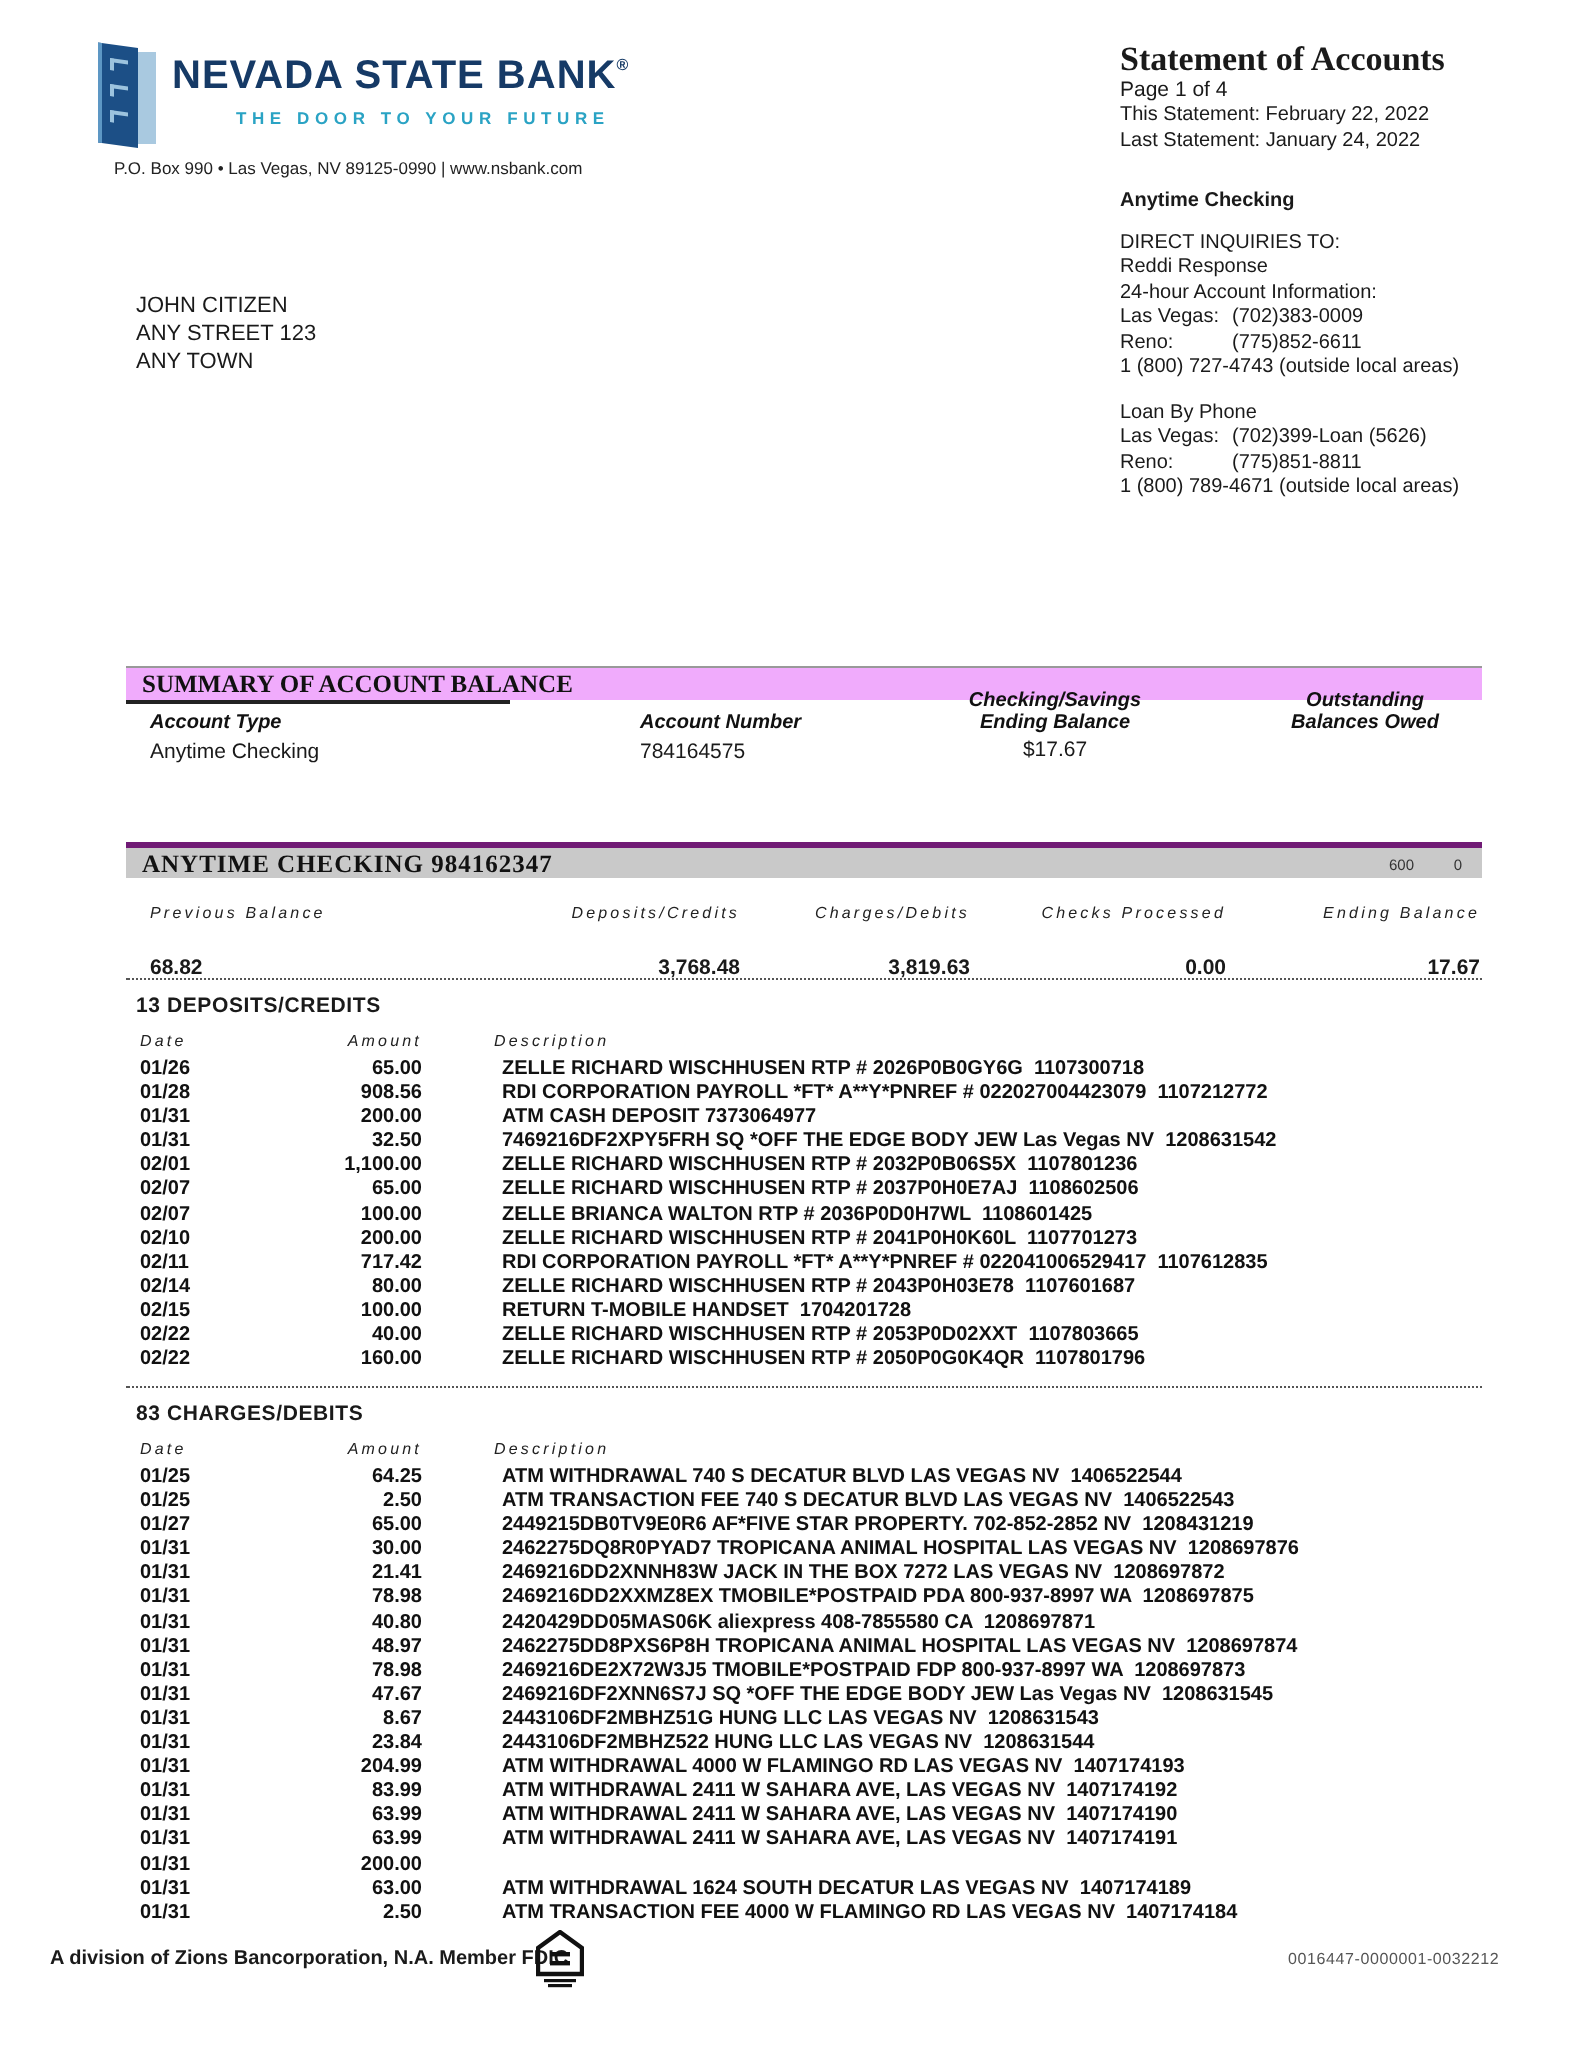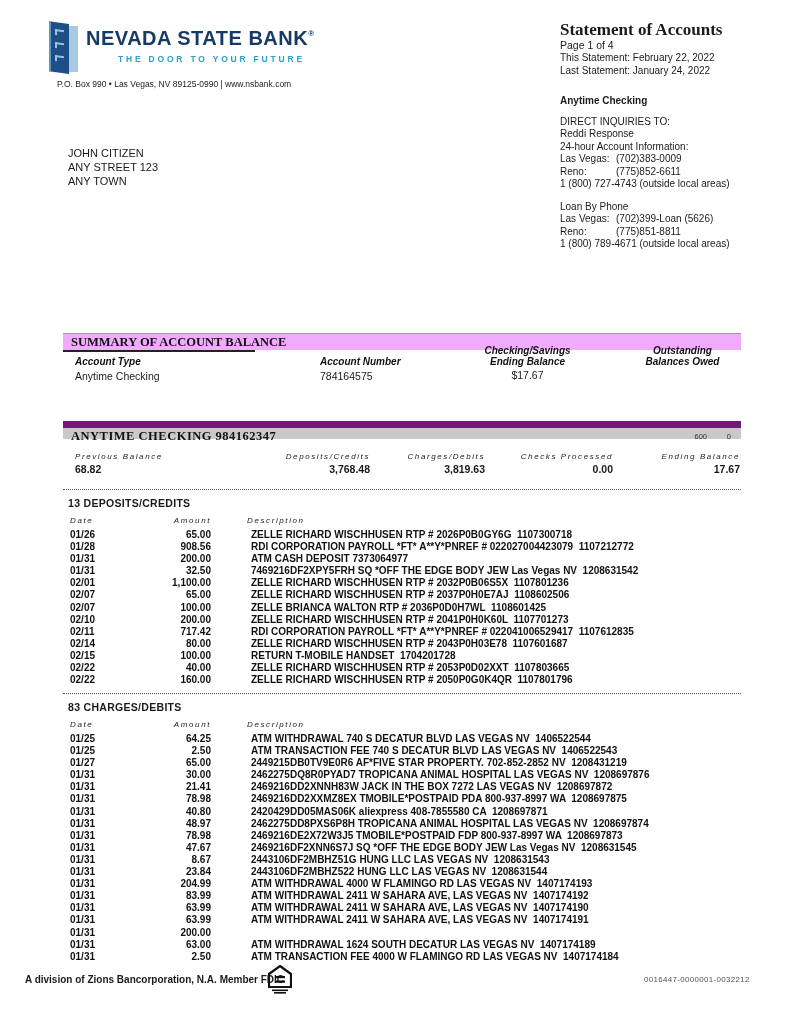"ANYTIME CHECKING 984162347" .chk-bar { border-top: 7px solid #701a75 -> 3px solid #701a75 }
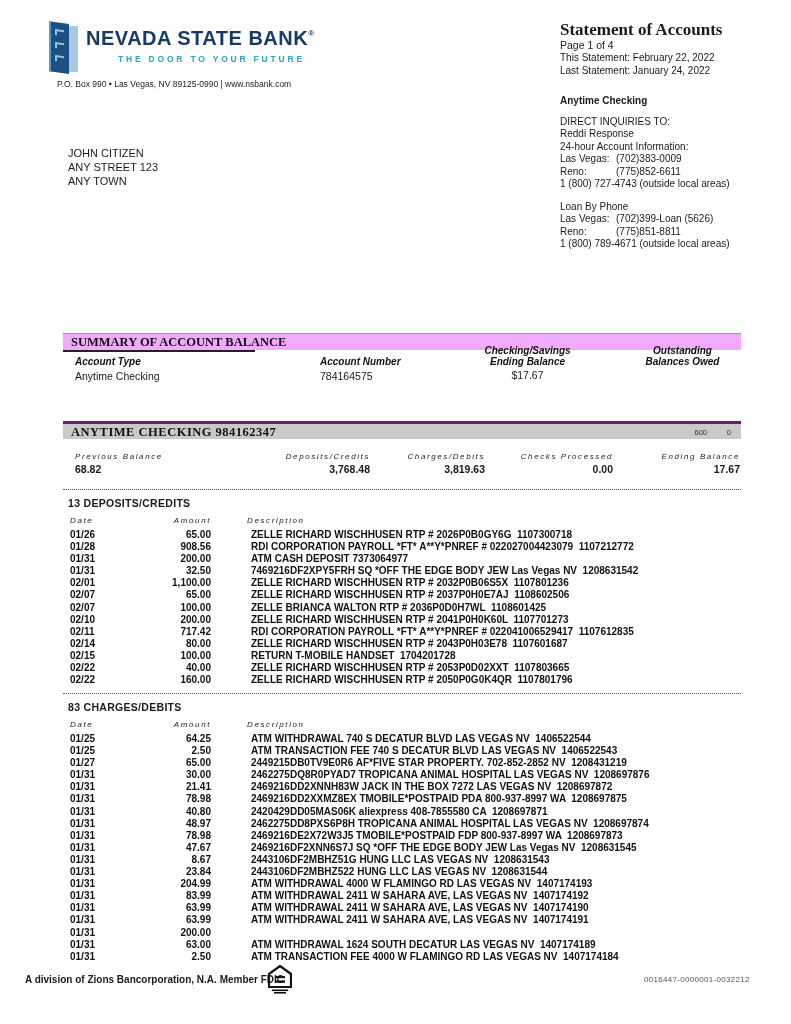"68.82" .chk-c .mval { margin-top: 2px -> 17px }
